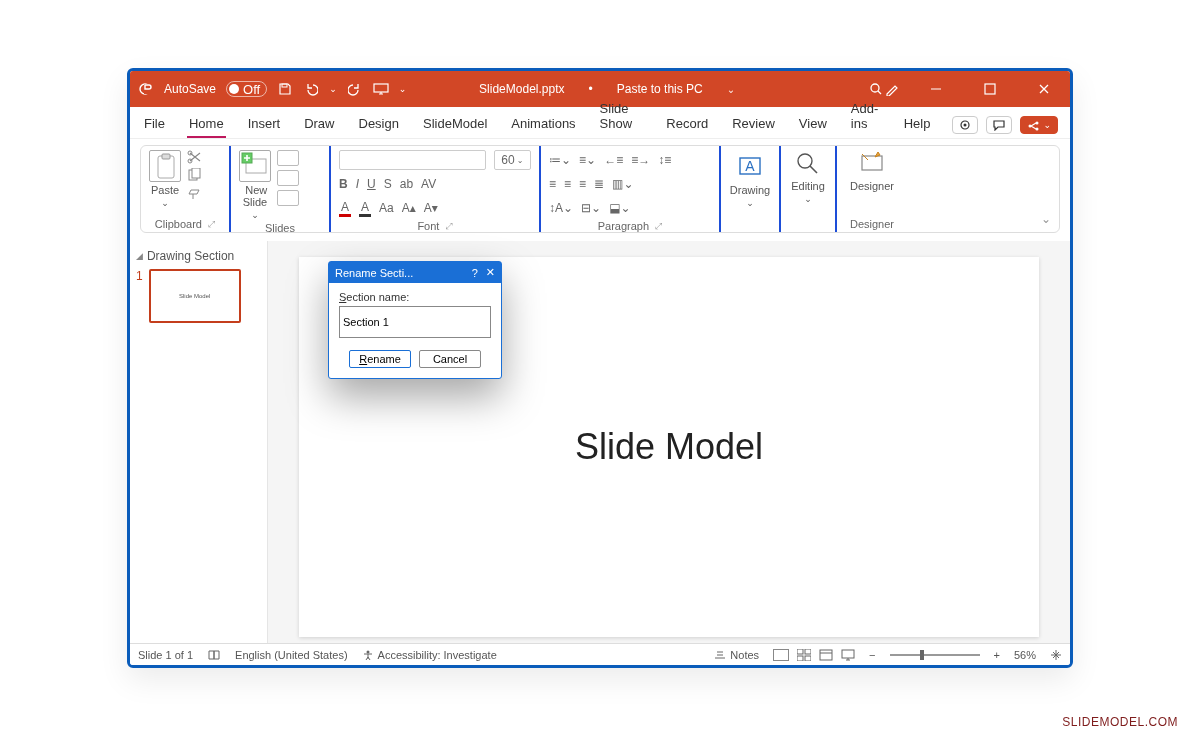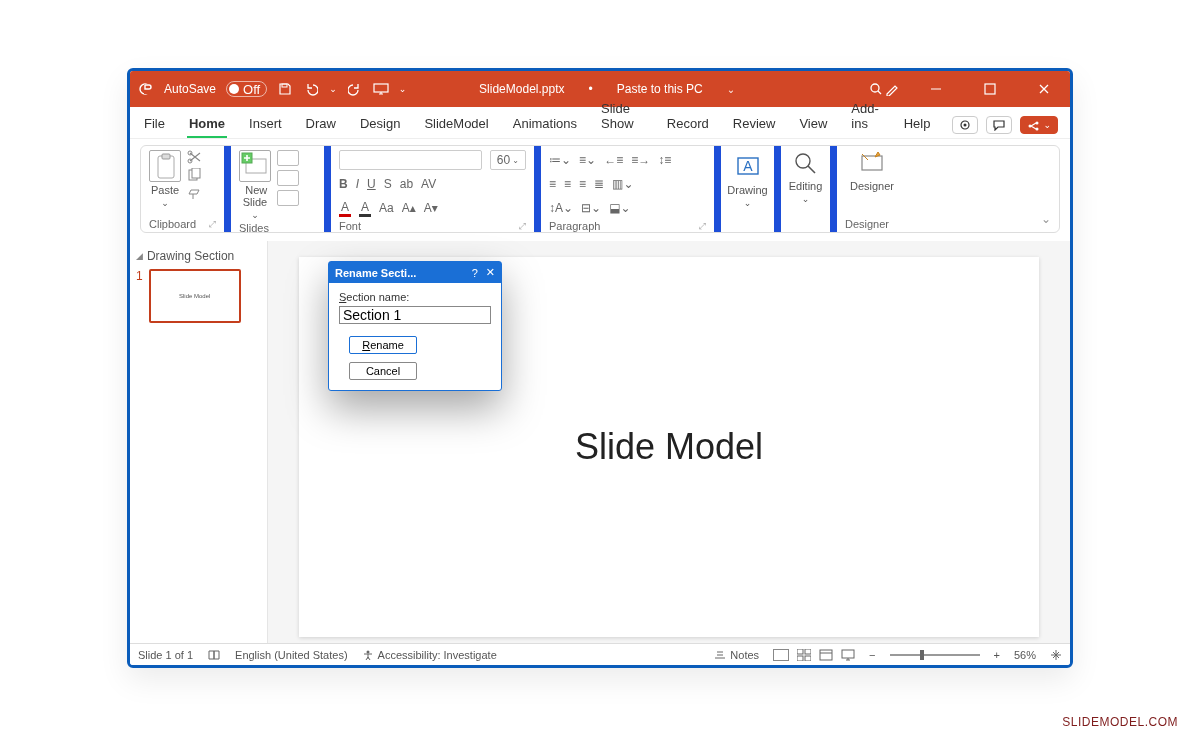"Home" .tabstrip .tab.active { border-bottom: 2px solid #22c55e -> 2px solid #be185d; font-weight: 700 -> 400 }
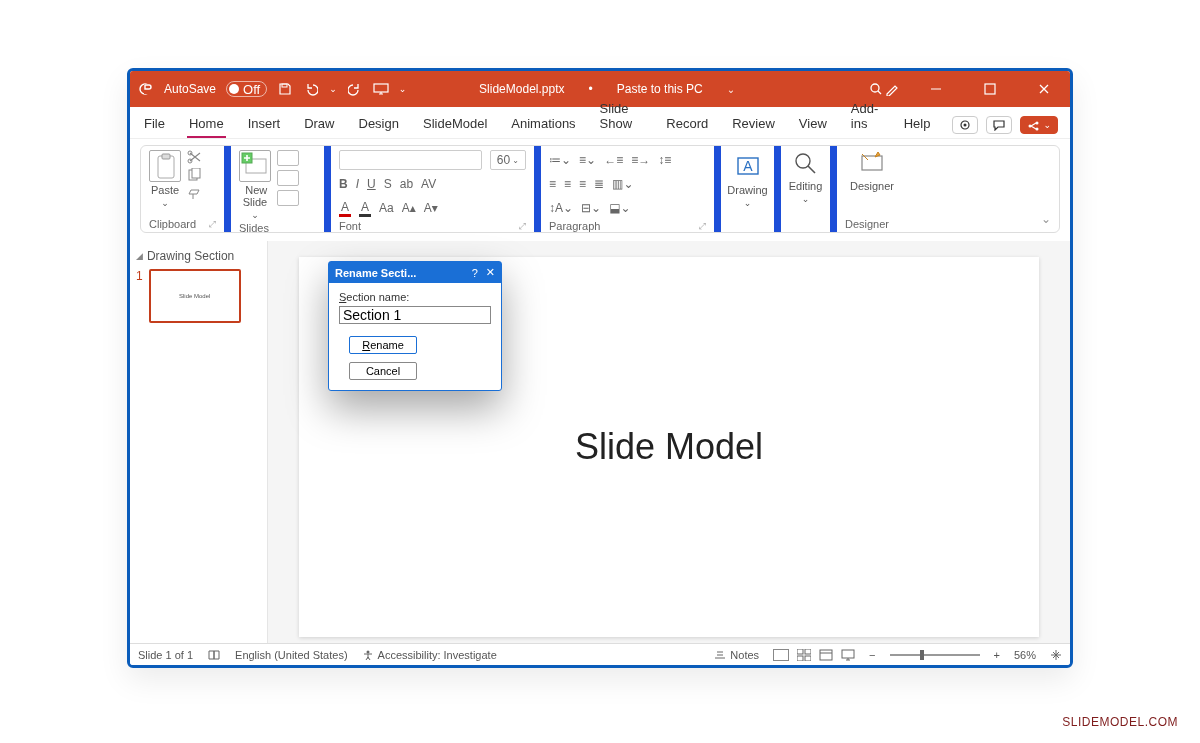"60" .rgroup { border-right: 7px solid #1d4ed8 -> 2px solid #1d4ed8 }
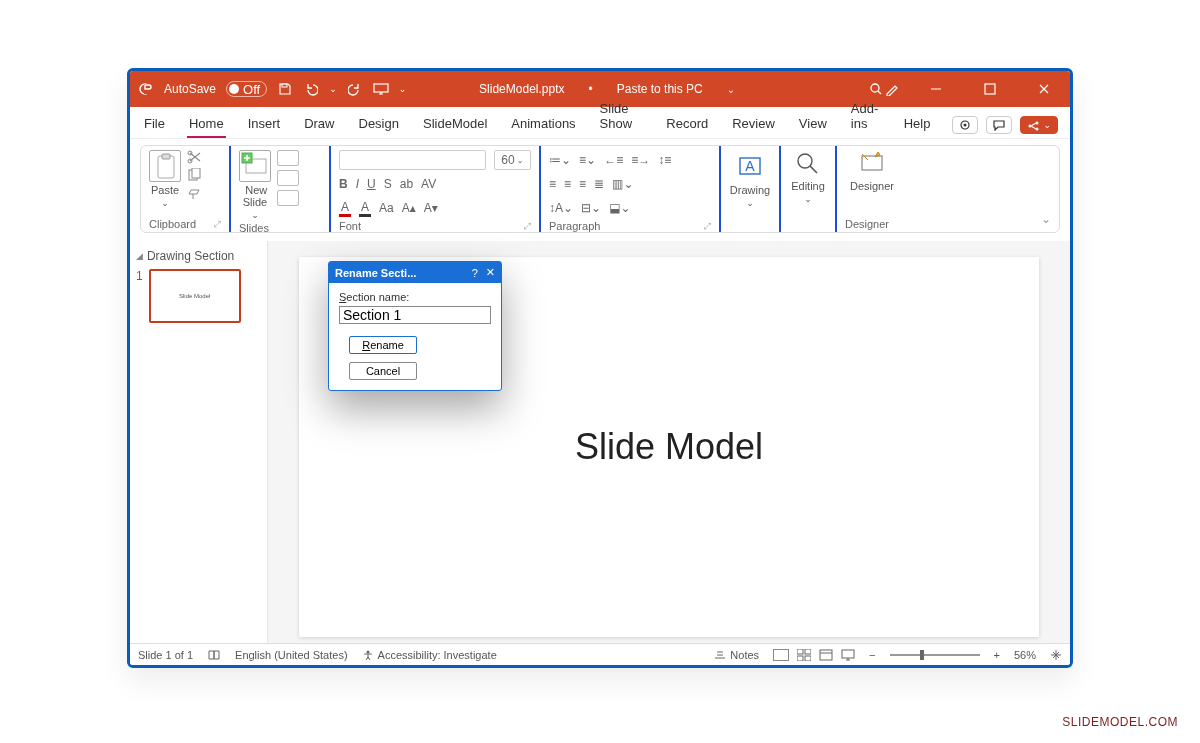"Clipboard" .rgroup-label { justify-content: space-between -> center }
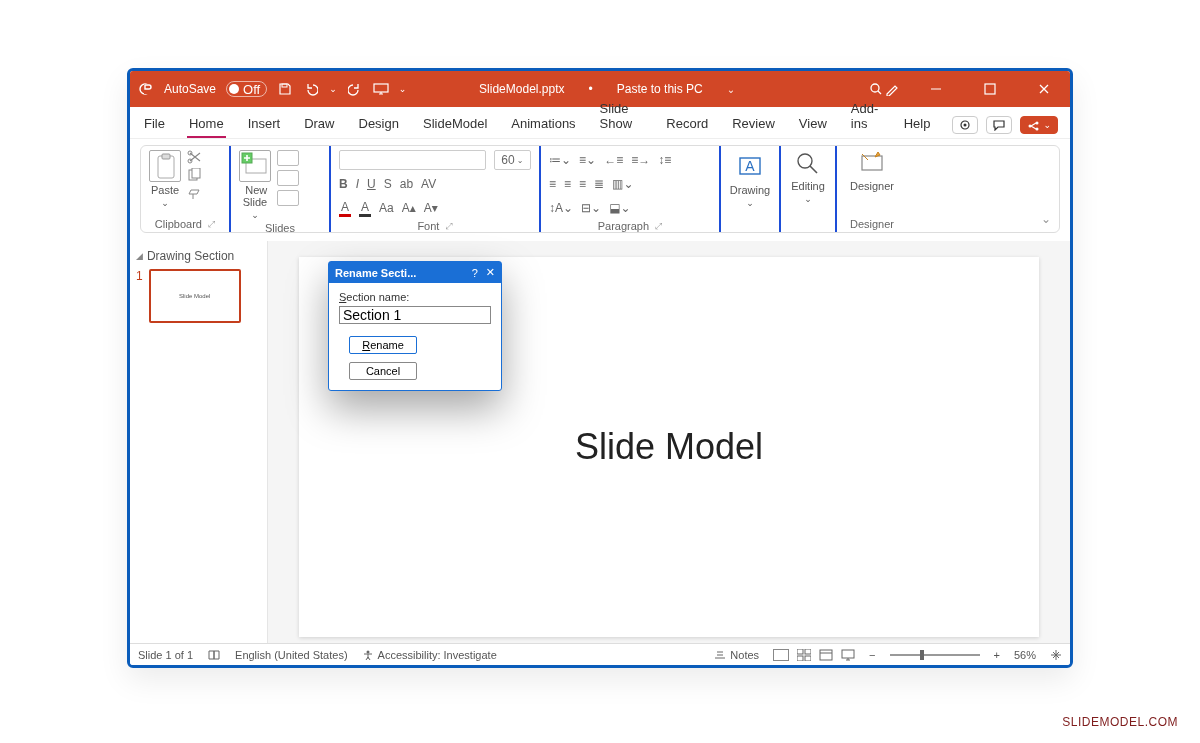"Rename Secti..." .dlg-title .dt-text { font-weight: bold -> none }
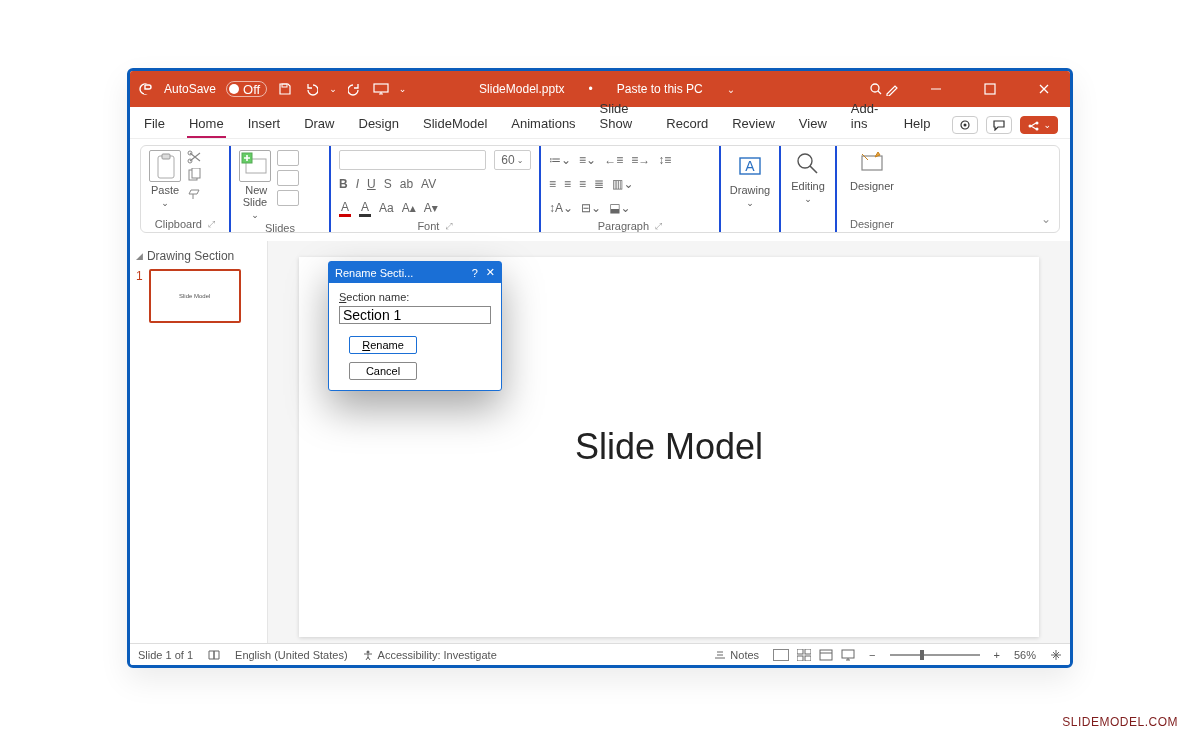"Section 1" .dlg-input { font-size: 14px -> 11px; height: 18px -> 32px }
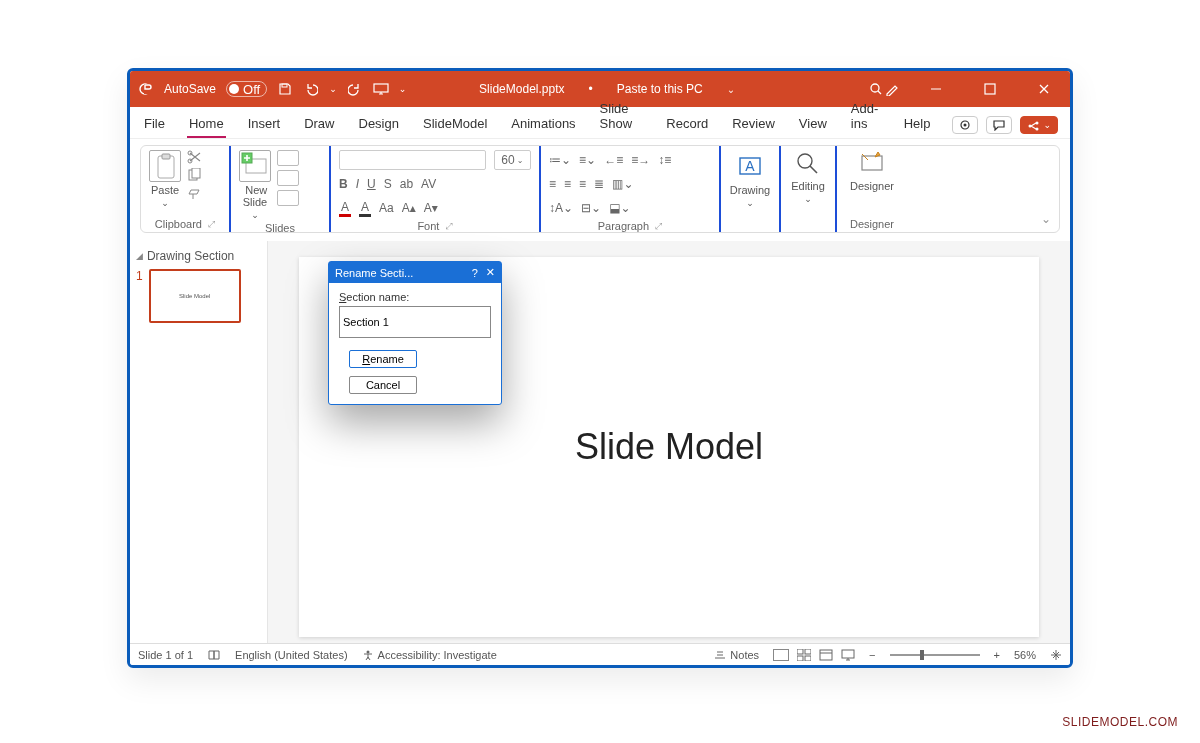"Rename" .dlg-btns { flex-direction: column -> none }
